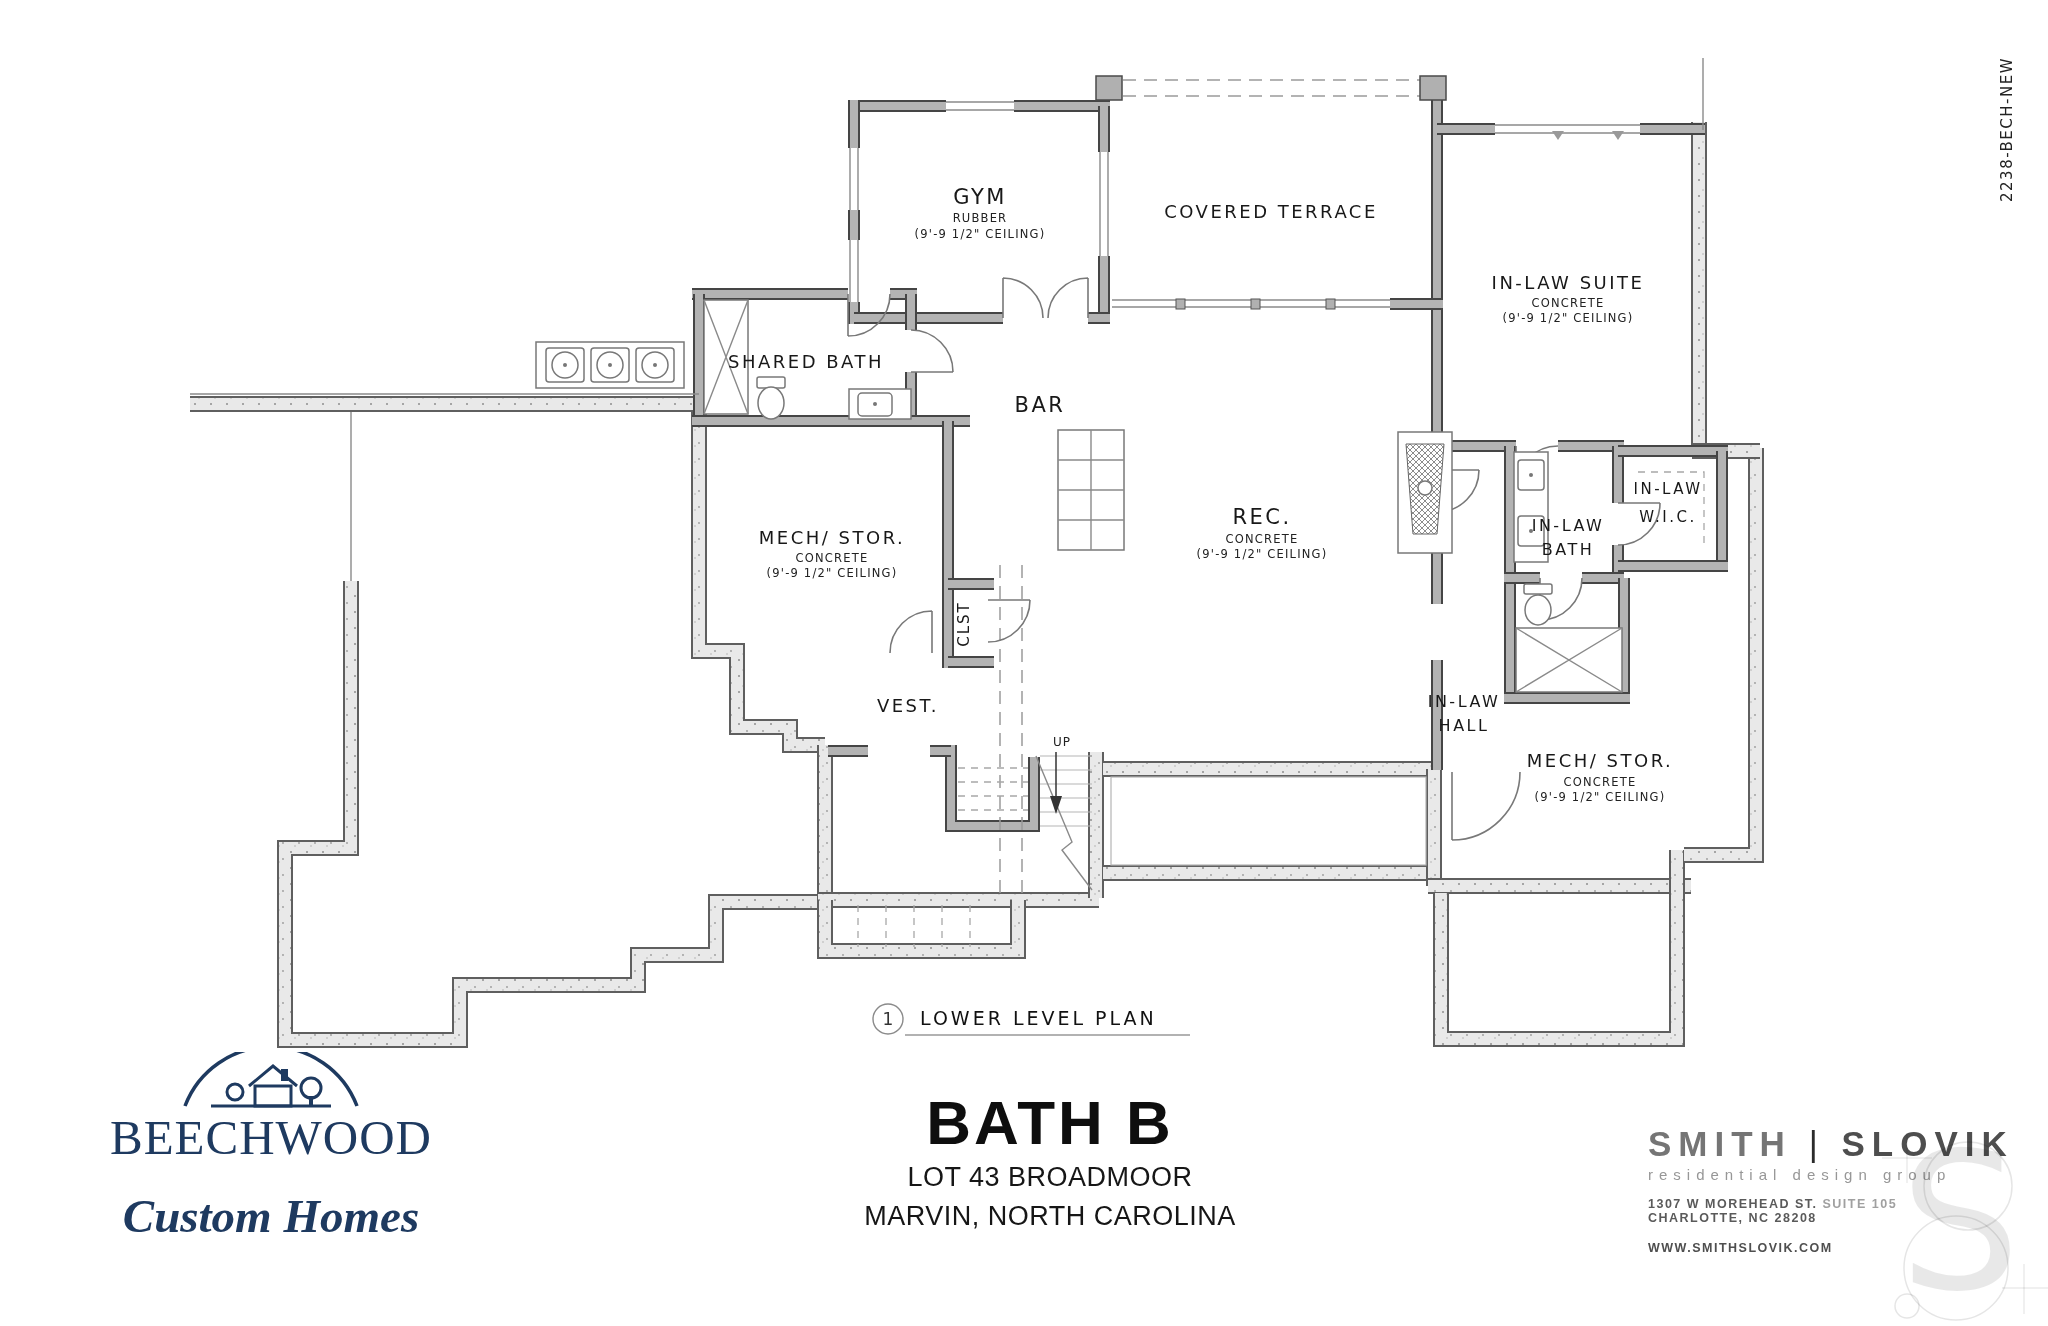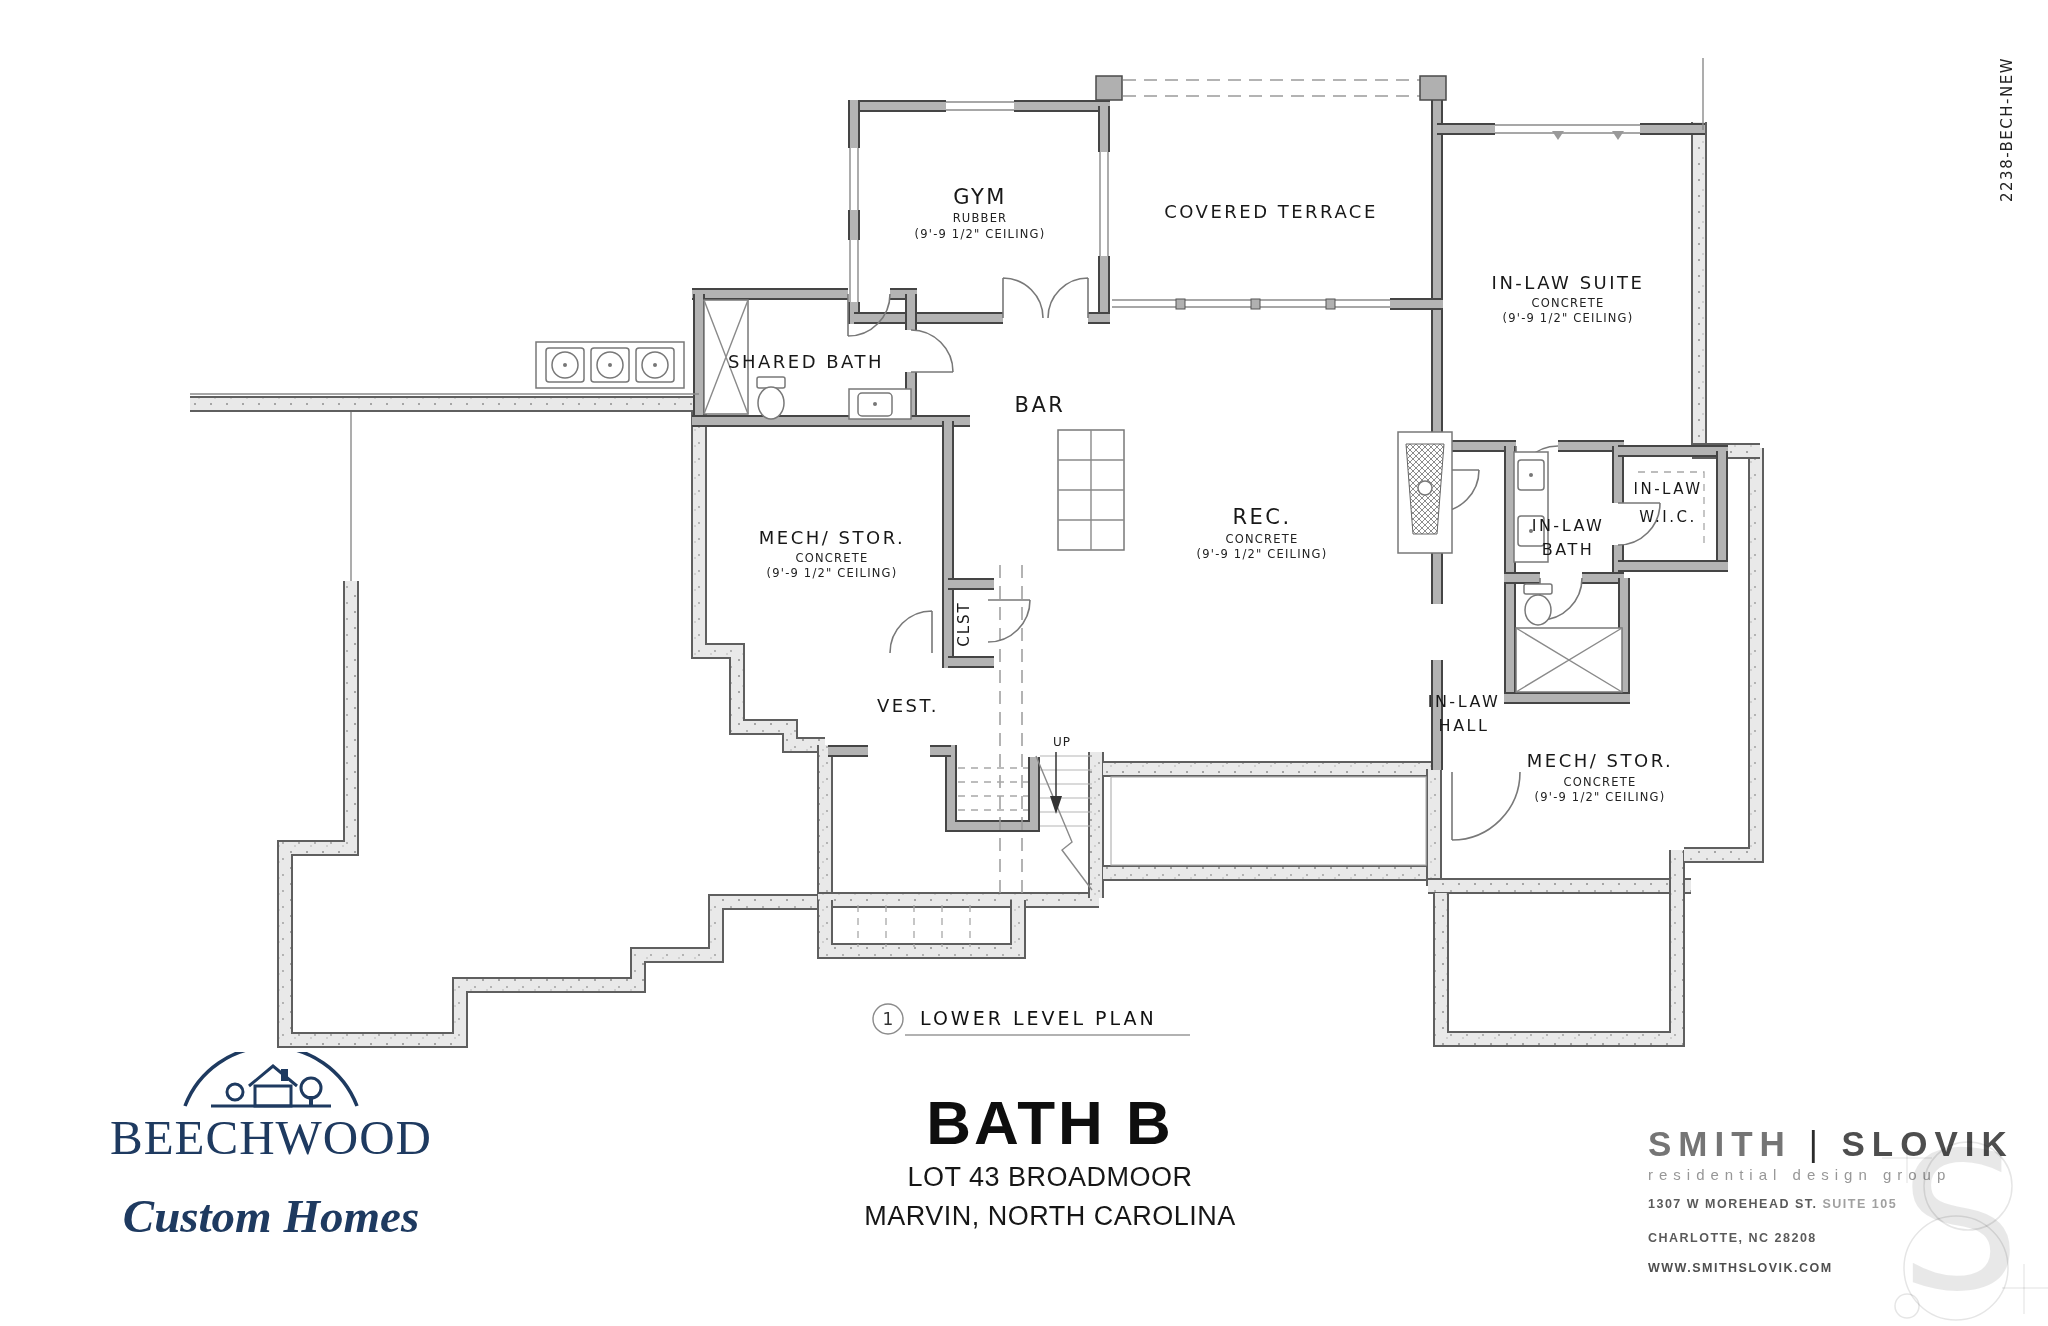"CHARLOTTE, NC 28208" #designer-block .addr2 { margin-top: 20px -> 0 }
